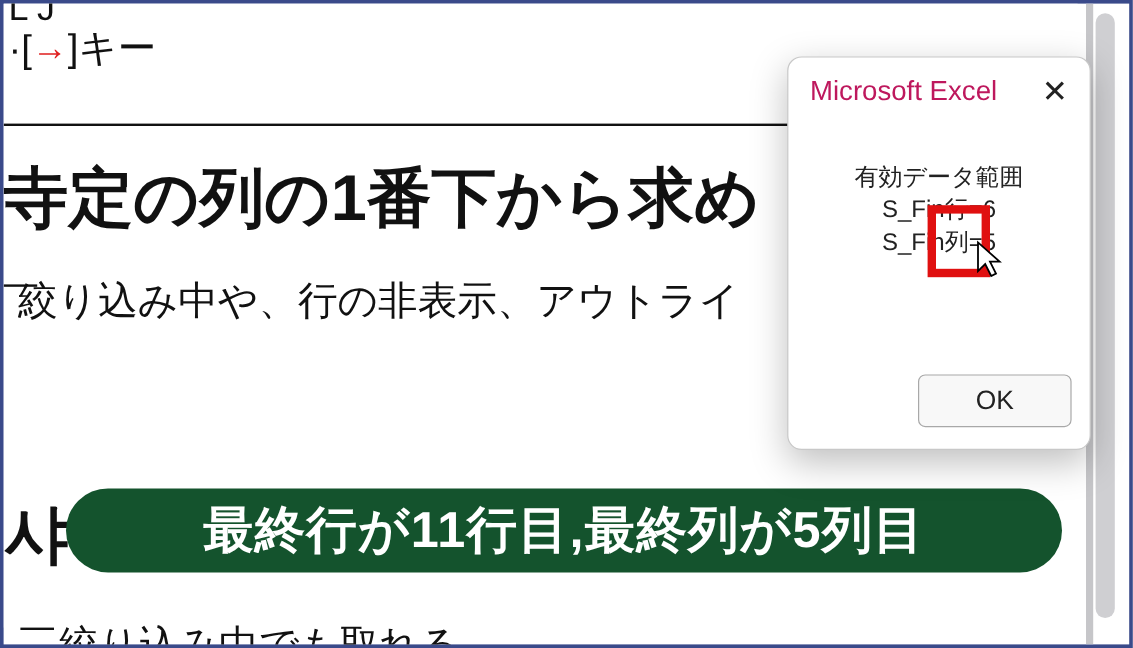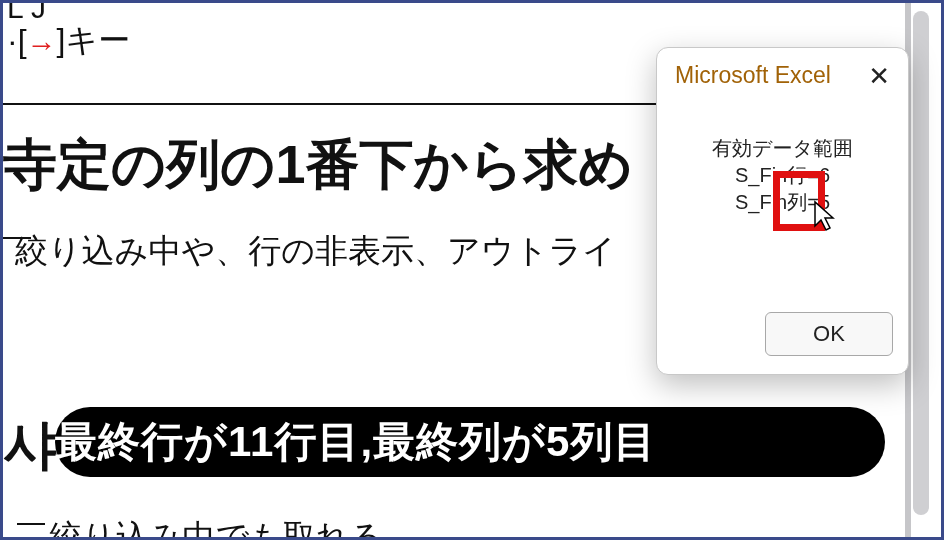"Microsoft Excel" .dialog-title { color: #a16207 -> #be185d }
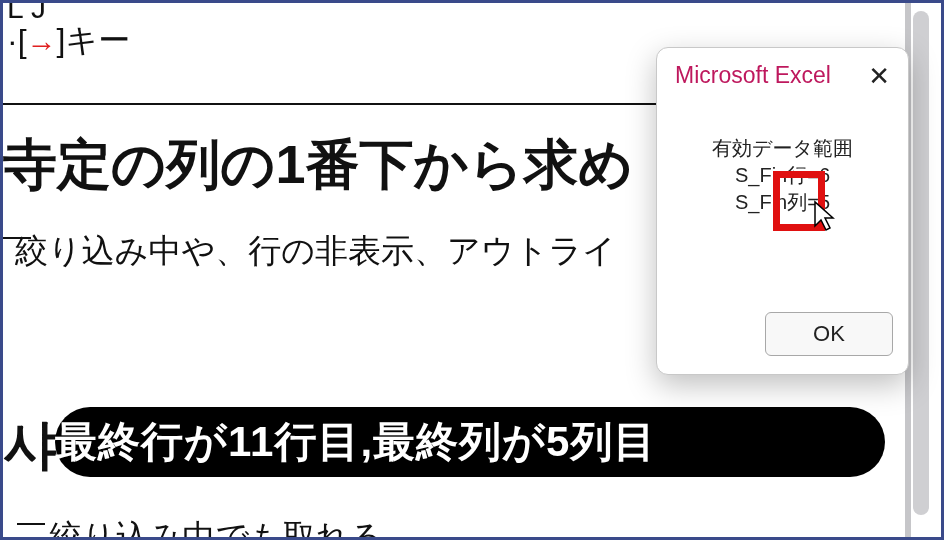"最終行が11行目,最終列が5列目" .caption-bar { background: #000000 -> #14532d; justify-content: none -> center }
